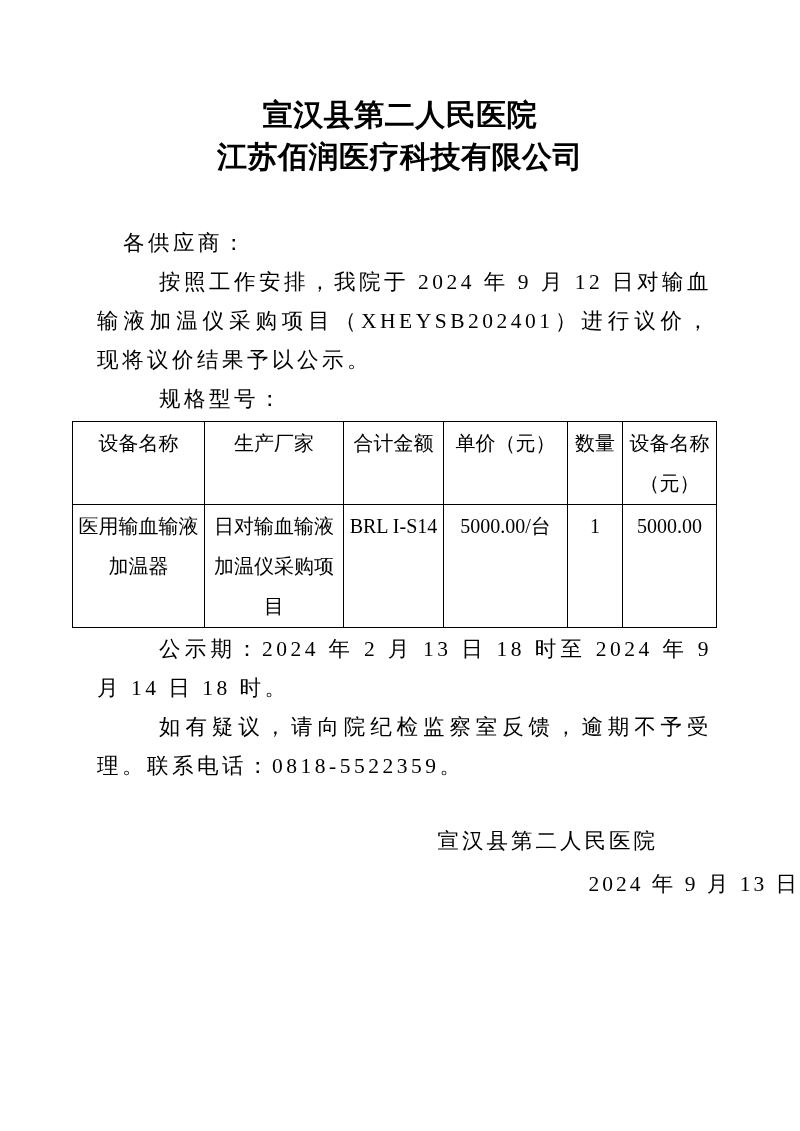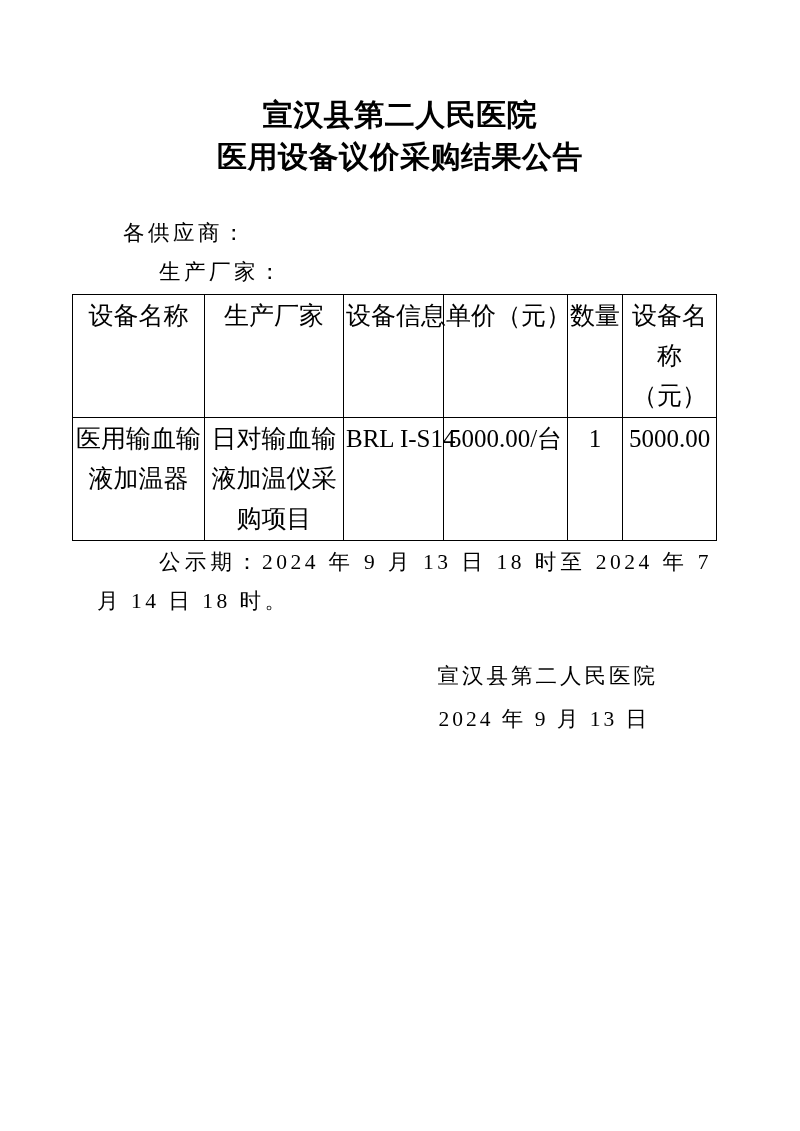"医用设备议价采购结果公告" span { text: 医用设备议价采购结果公告 -> 江苏佰润医疗科技有限公司 }
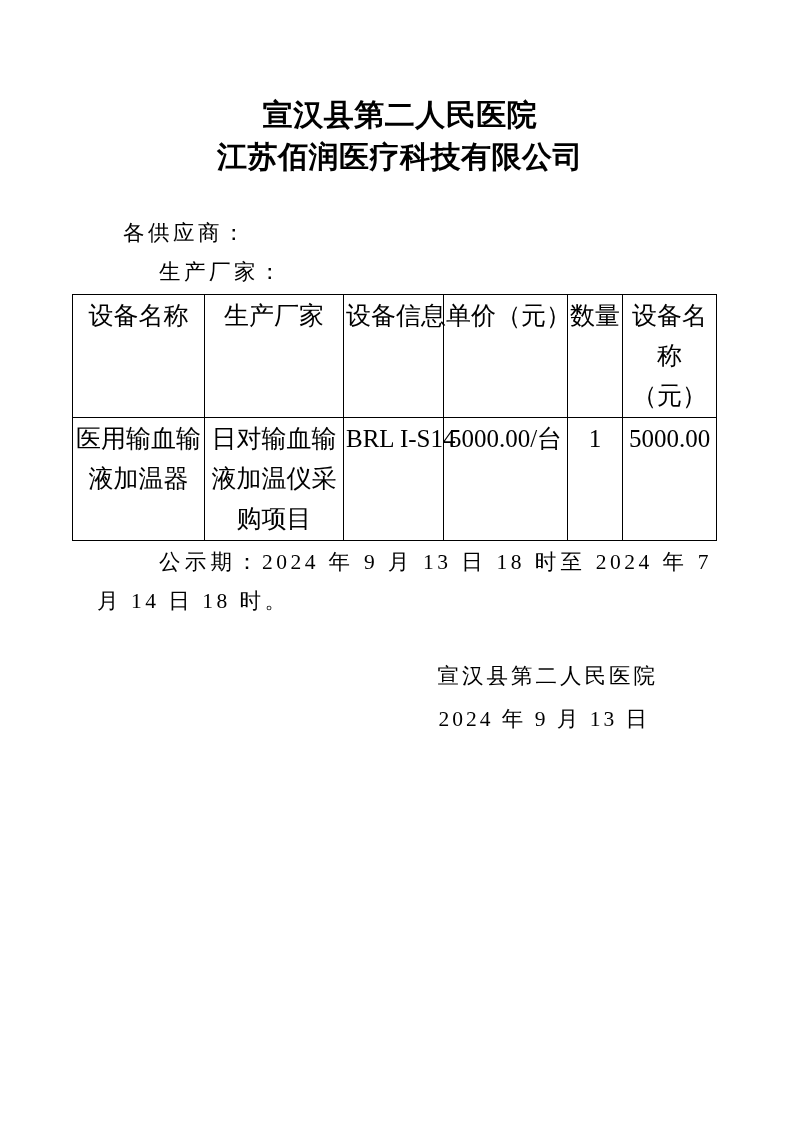"各供应商：" .content { margin: 36px 88px 0 97px -> 46px 88px 0 97px }
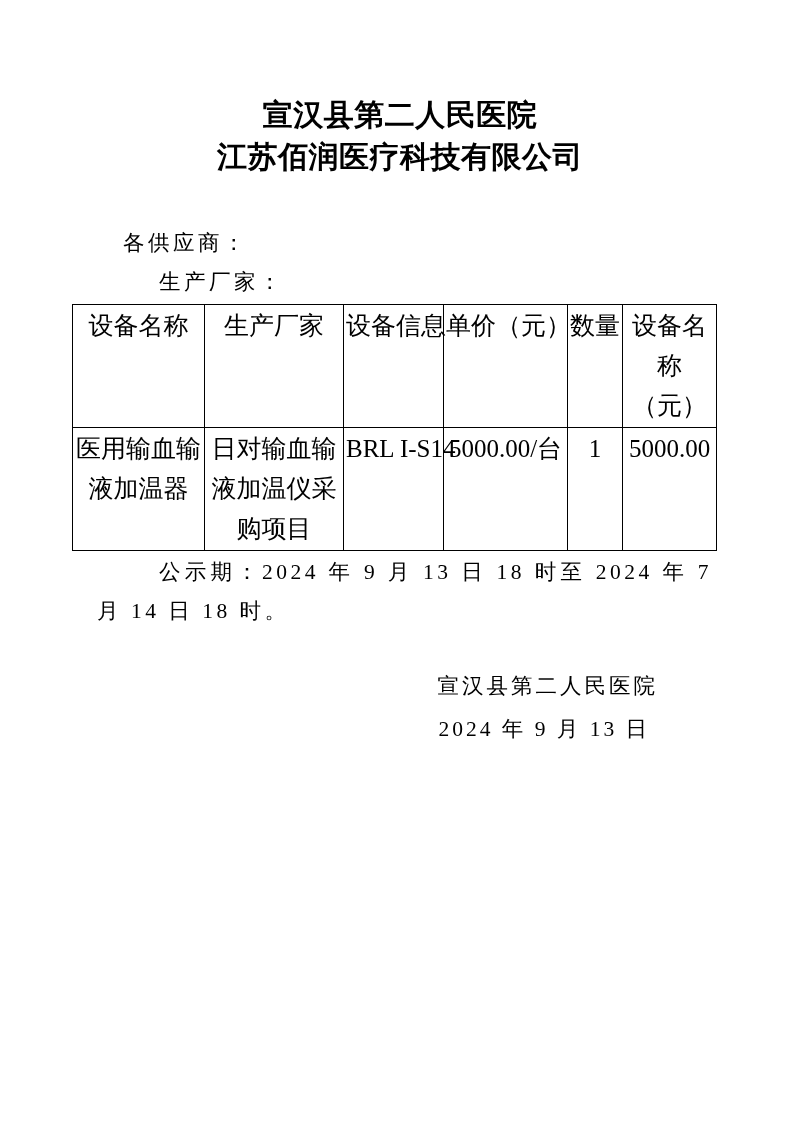"按照工作安排，我院于 2024 年 9 月" p.p-indent { html: none -> <p>按照工作安排，我院于 2024 年 9 月 12 日对输血输液加温仪采购项目（XHEYSB202401）进行议价，现将议价结果予以公示。</p> }
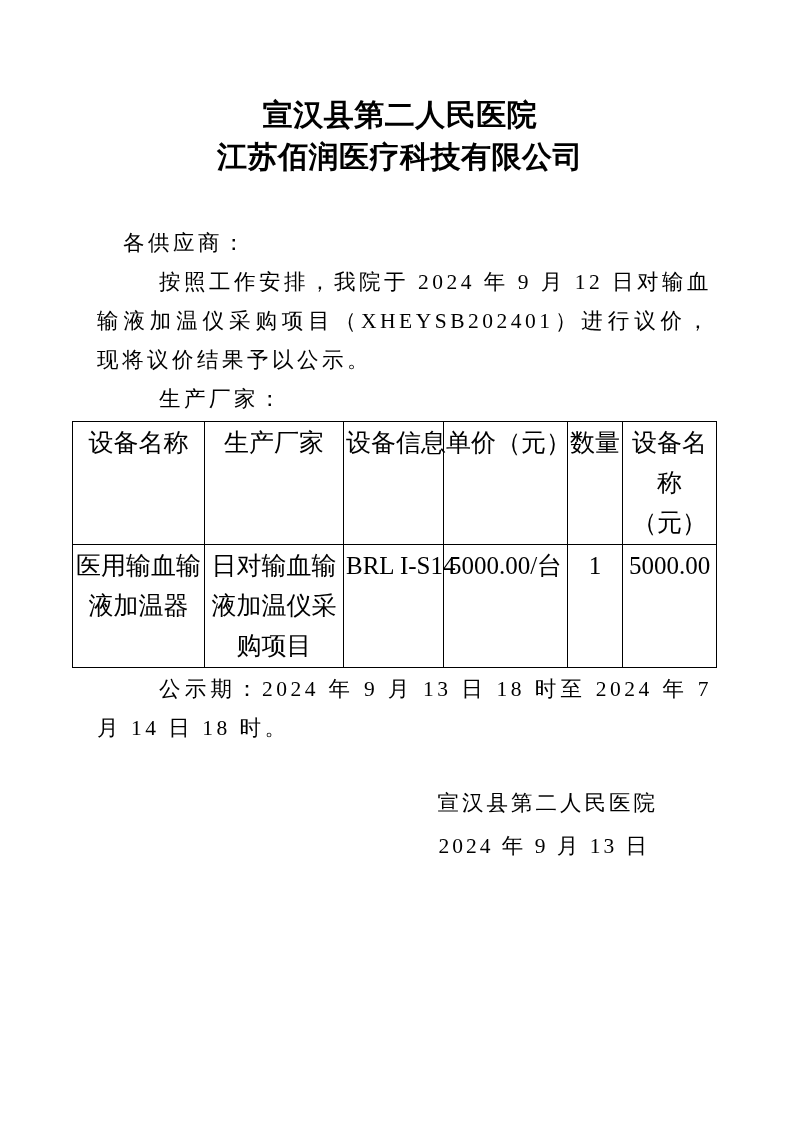"生产厂家：" p.p-indent { text: 生产厂家 -> 规格型号 }
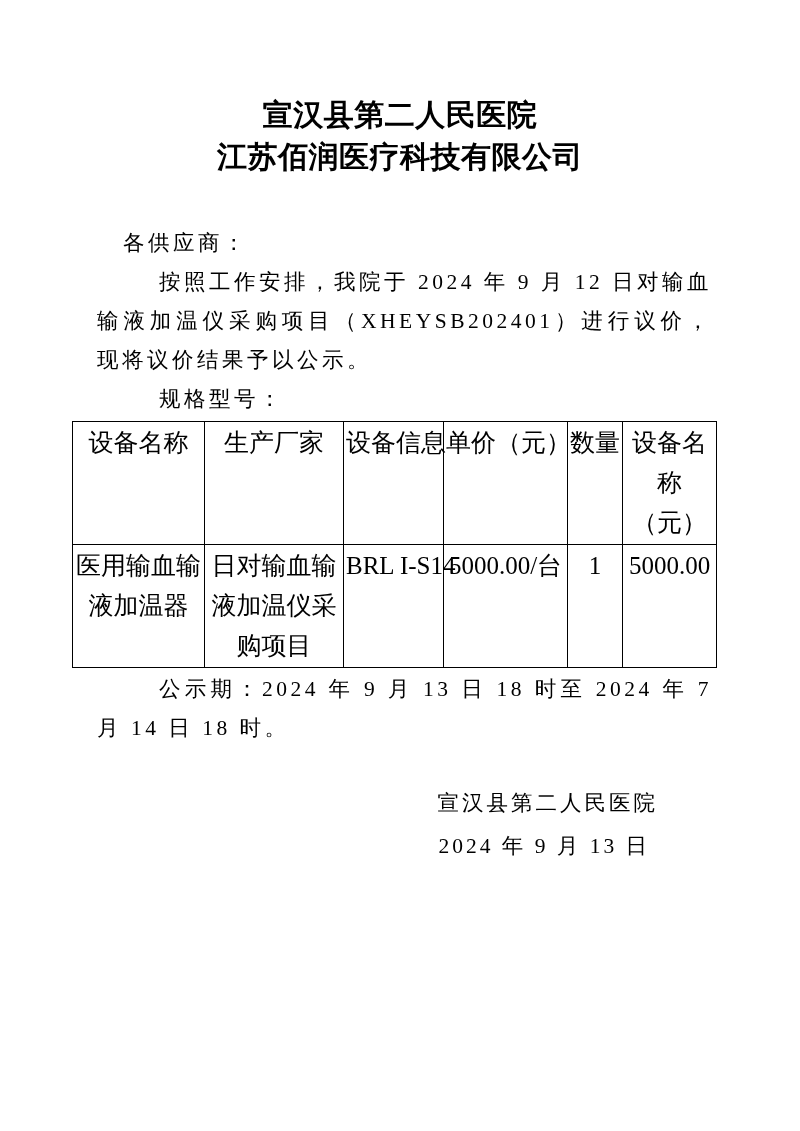"设备名称" .device-table th, .device-table td { font-size: 25px -> 20px }
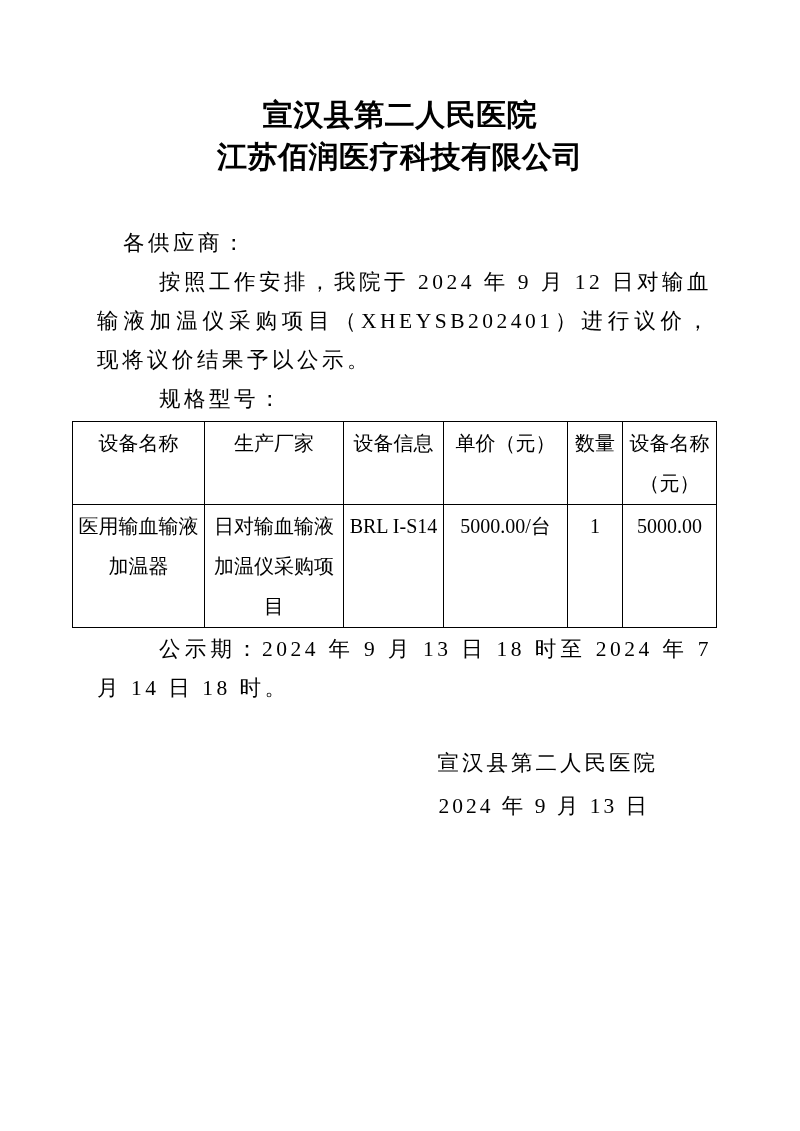"设备信息" th { text: 设备信息 -> 合计金额 }
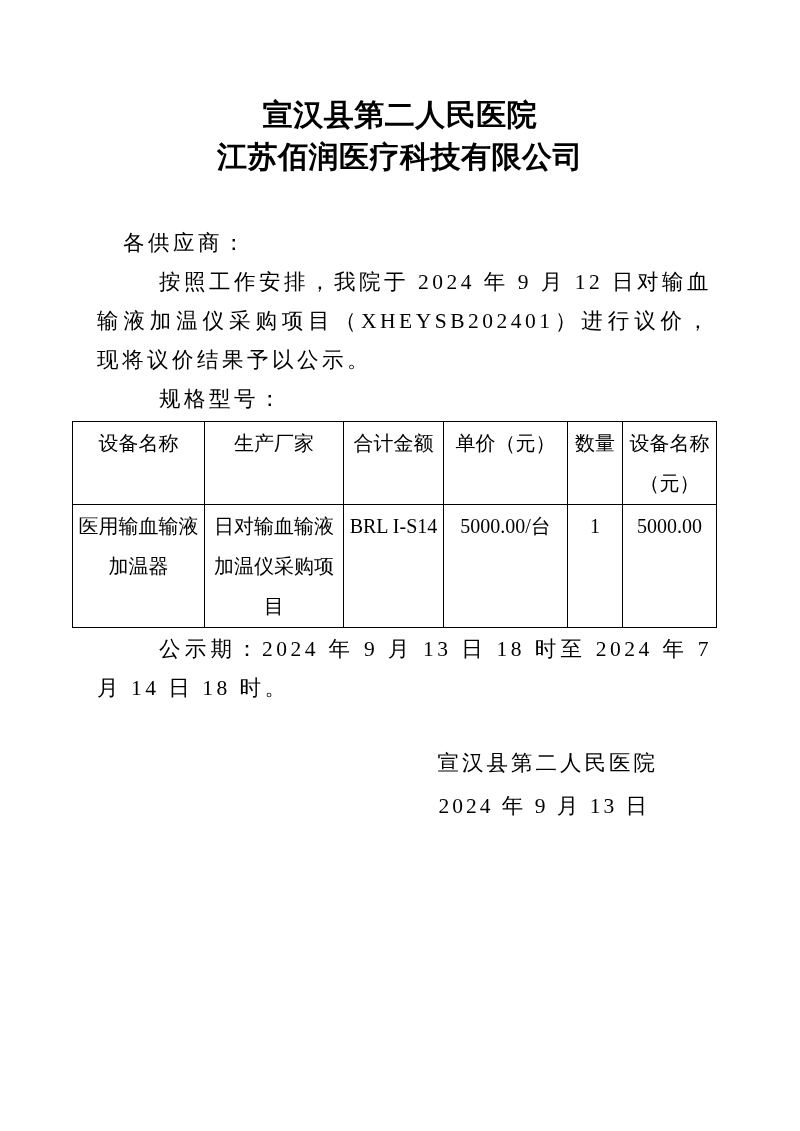"公示期：2024 年 9 月 13" p.p-indent { text: 9 月 13 日 18 时至 2024 年 7 -> 2 月 13 日 18 时至 2024 年 9 }
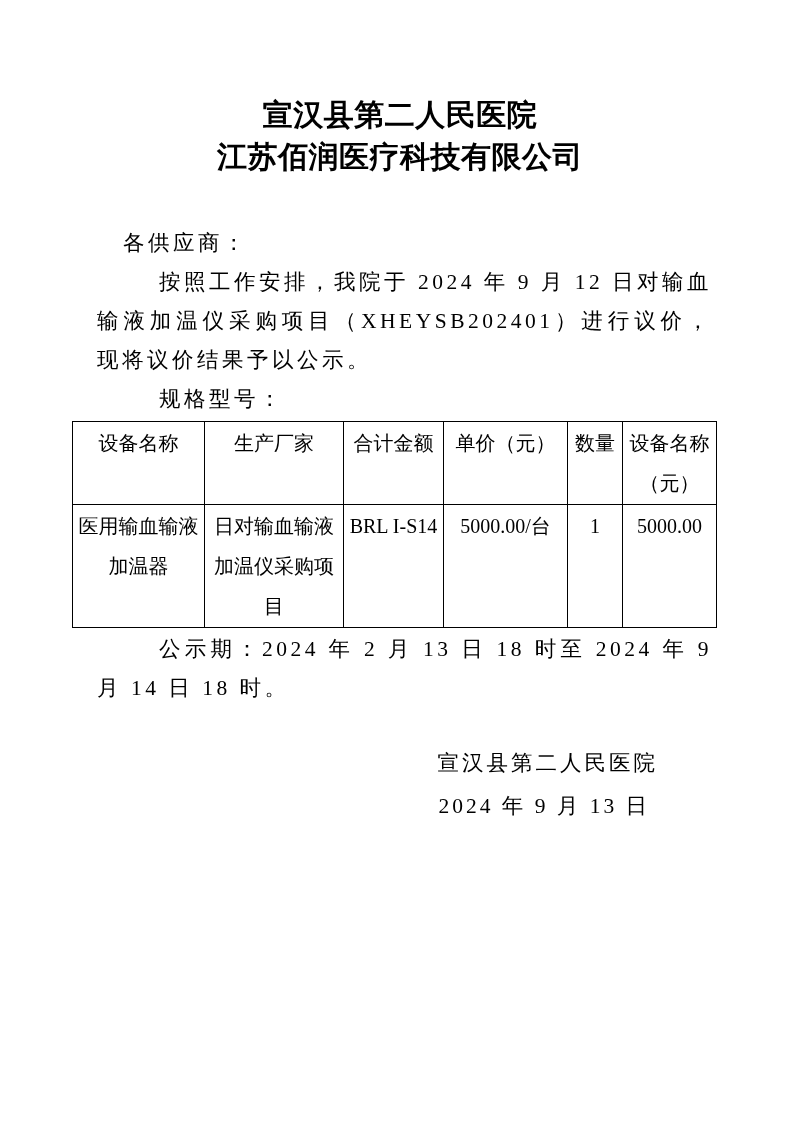"如有疑议，请向院纪检监察室反馈，逾期不予受理。联系电话：0818-5522359" p.p-indent { html: none -> <p>如有疑议，请向院纪检监察室反馈，逾期不予受理。联系电话：0818-5522359。</p> }
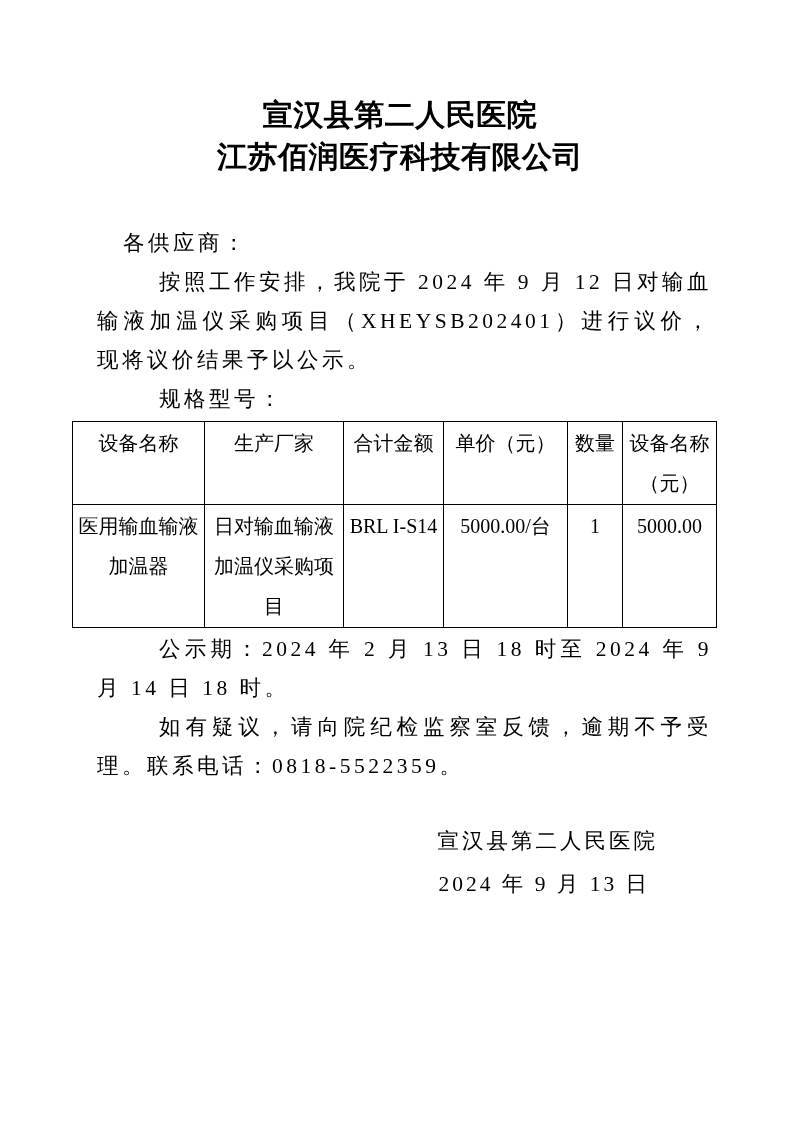"2024 年 9 月 13" .sig-date { padding-right: 150px -> none }
